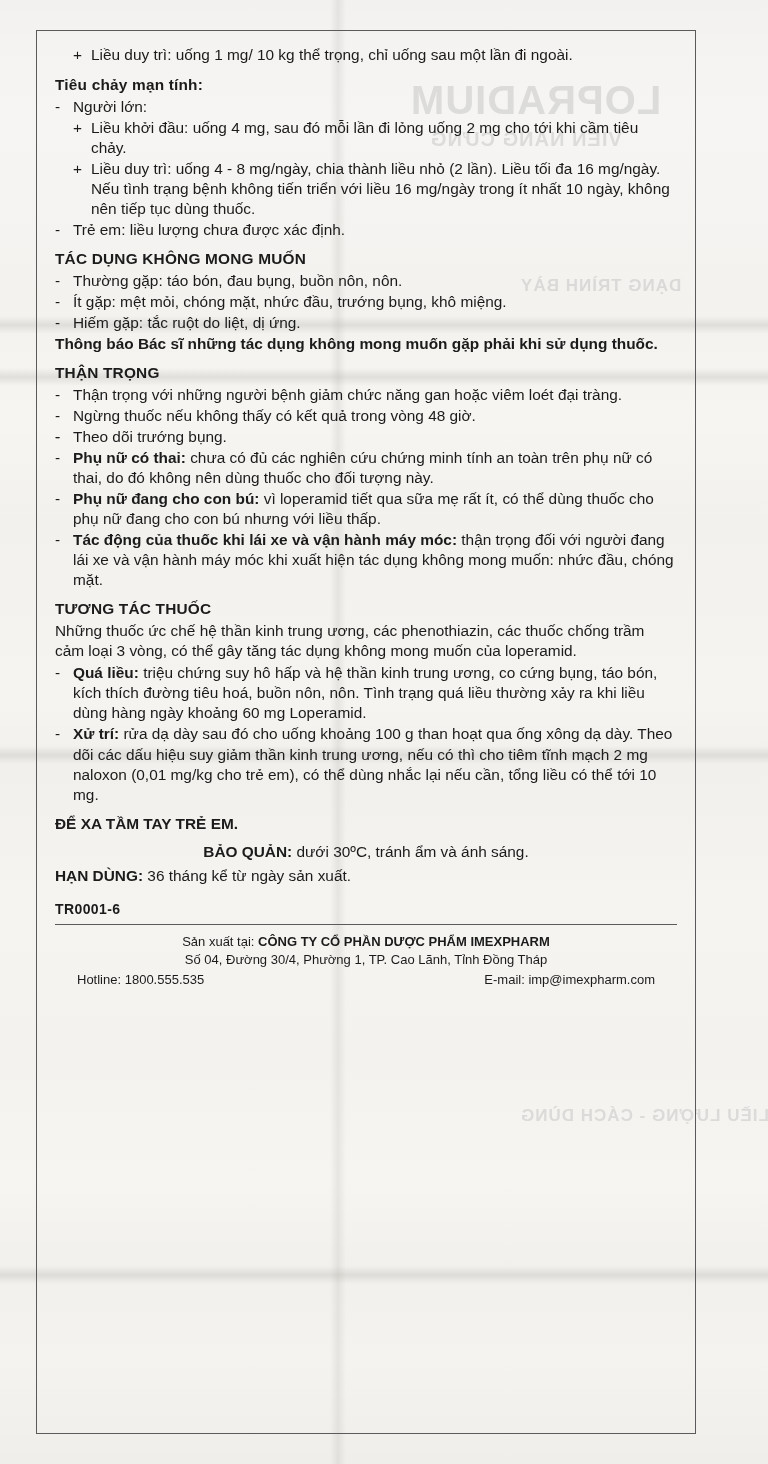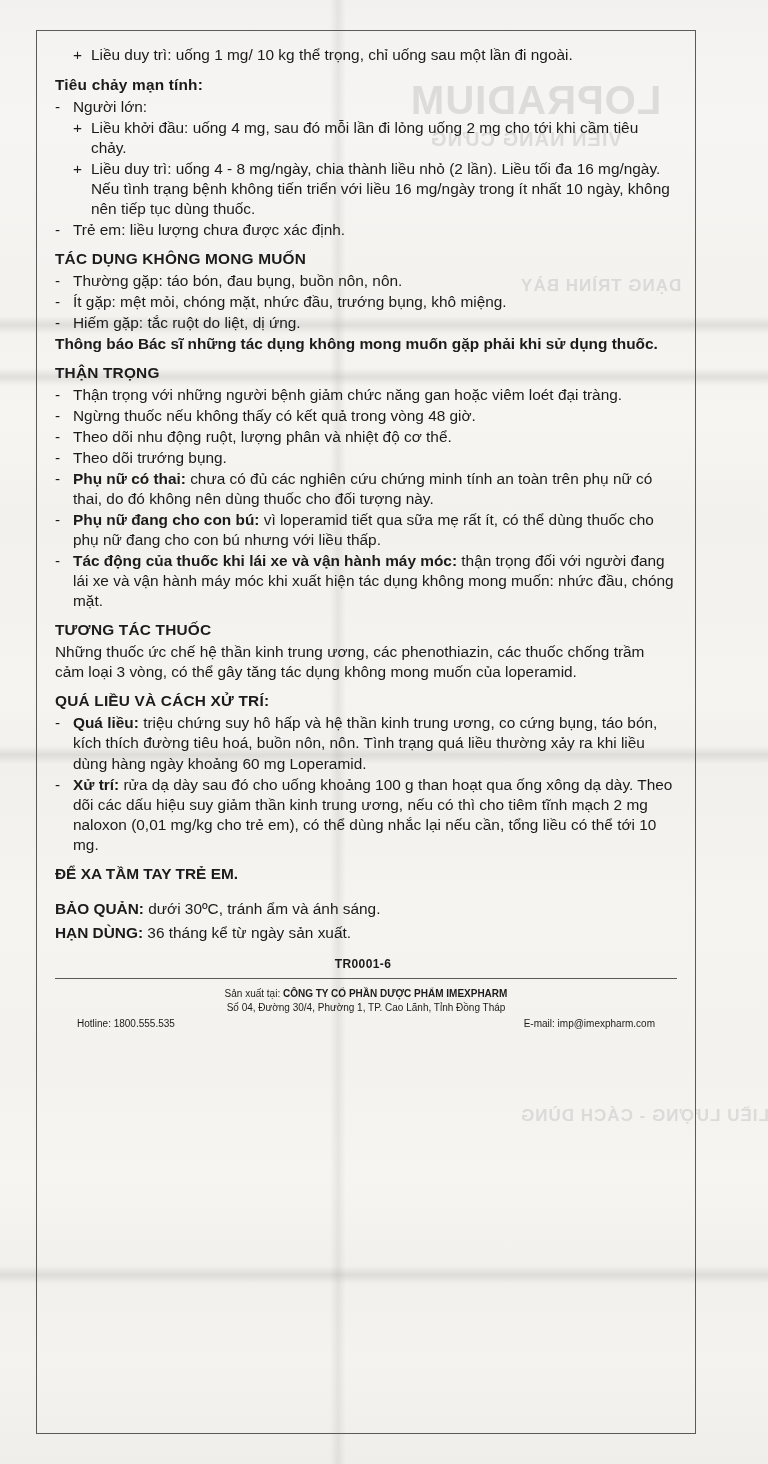"Theo dõi nhu động ruột," span { html: <span>Theo dõi nhu động ruột, lượng phân và nhiệt độ cơ thể.</span> -> none }
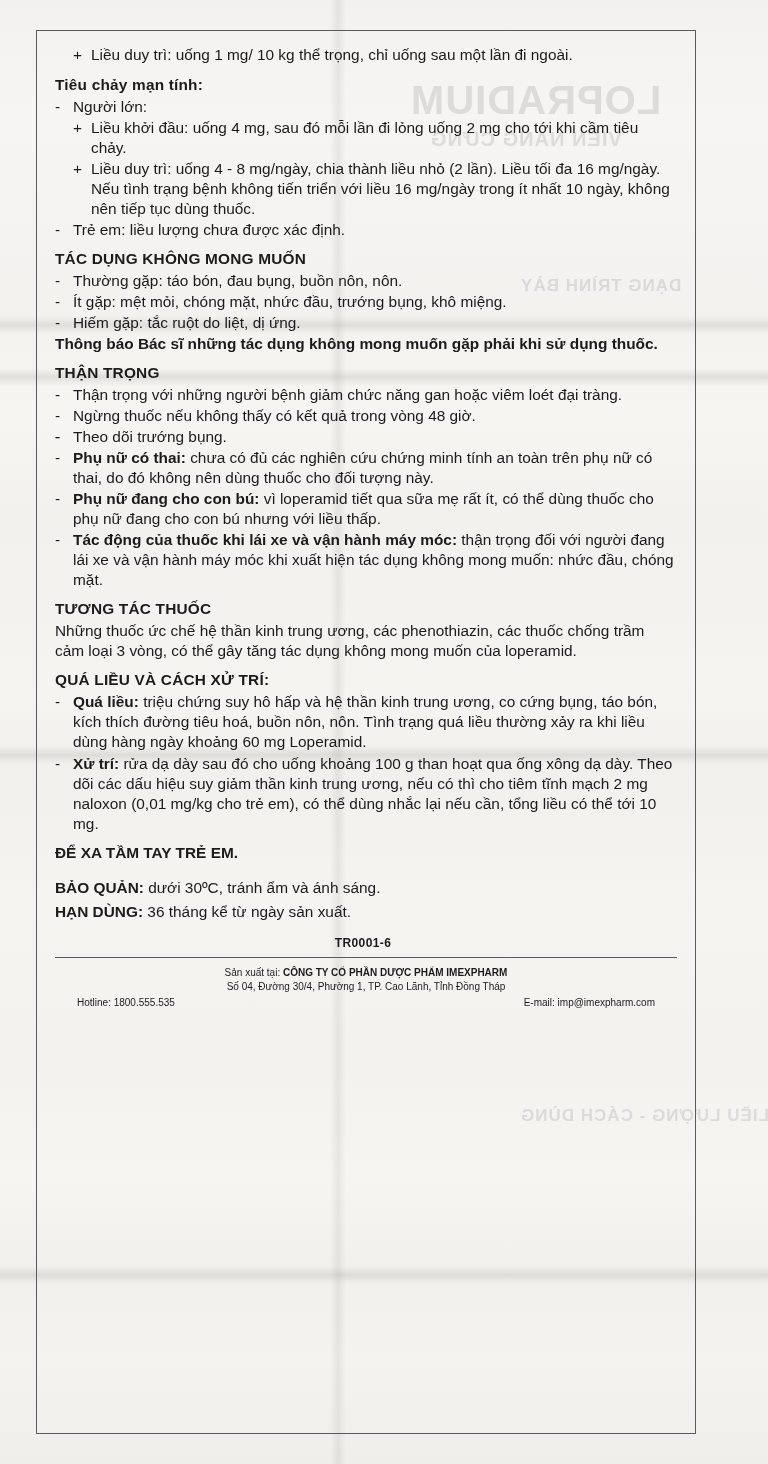"QUÁ LIỀU VÀ CÁCH XỬ" div.h { html: <div>QUÁ LIỀU VÀ CÁCH XỬ TRÍ:</div> -> none }
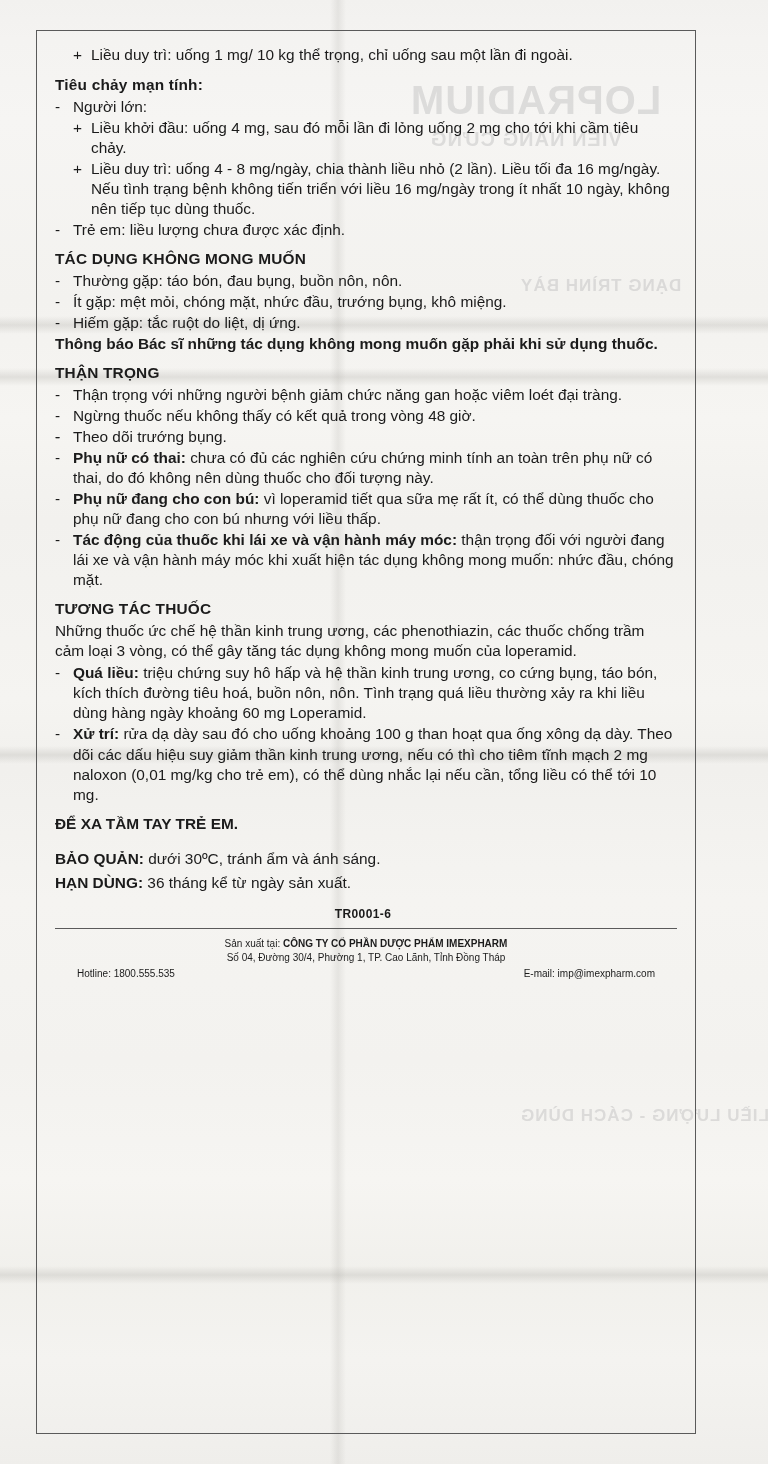"BẢO QUẢN: dưới 30ºC, tránh" p.para { margin-top: 15px -> 8px; text-align: none -> center }
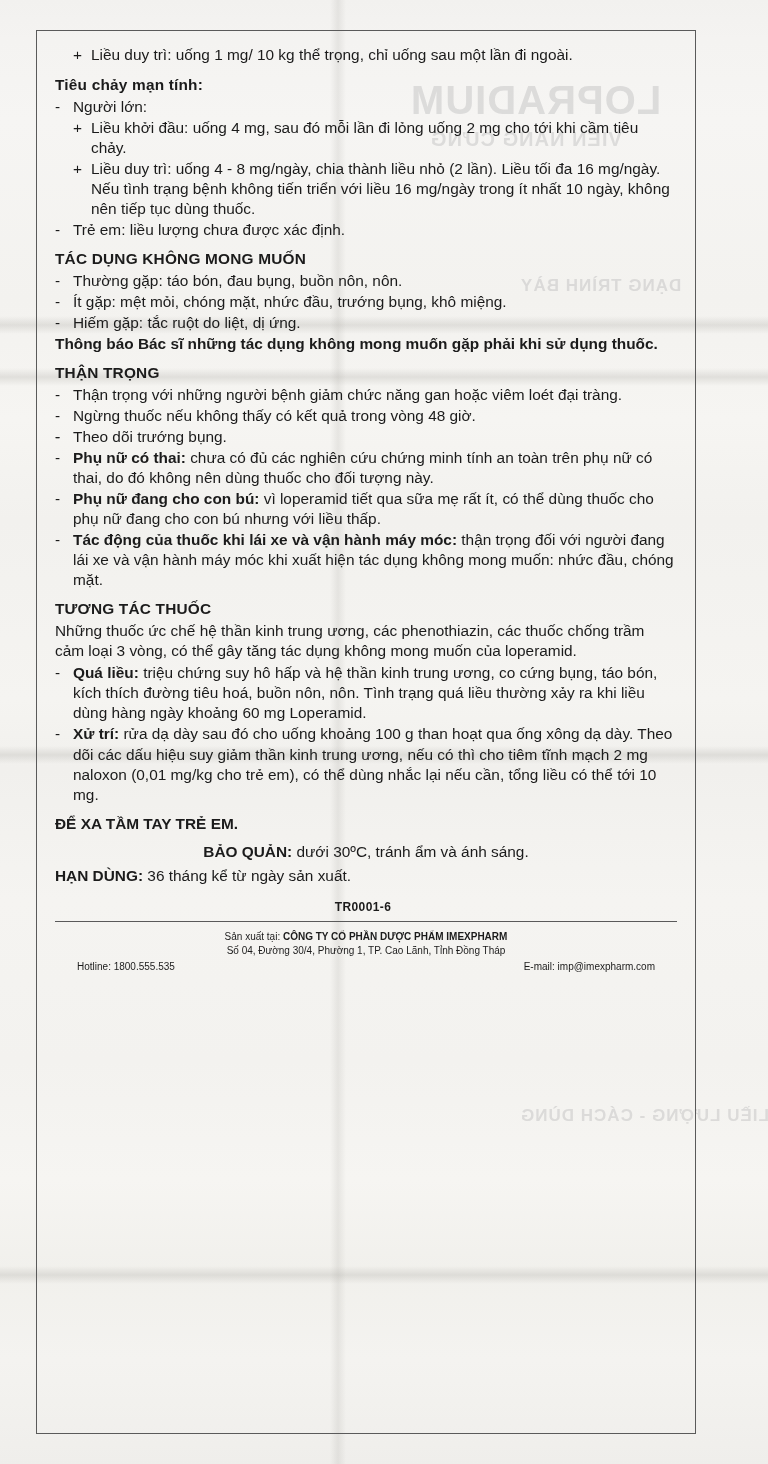"TR0001-6" .code { font-size: 12px -> 14px; text-align: center -> left }
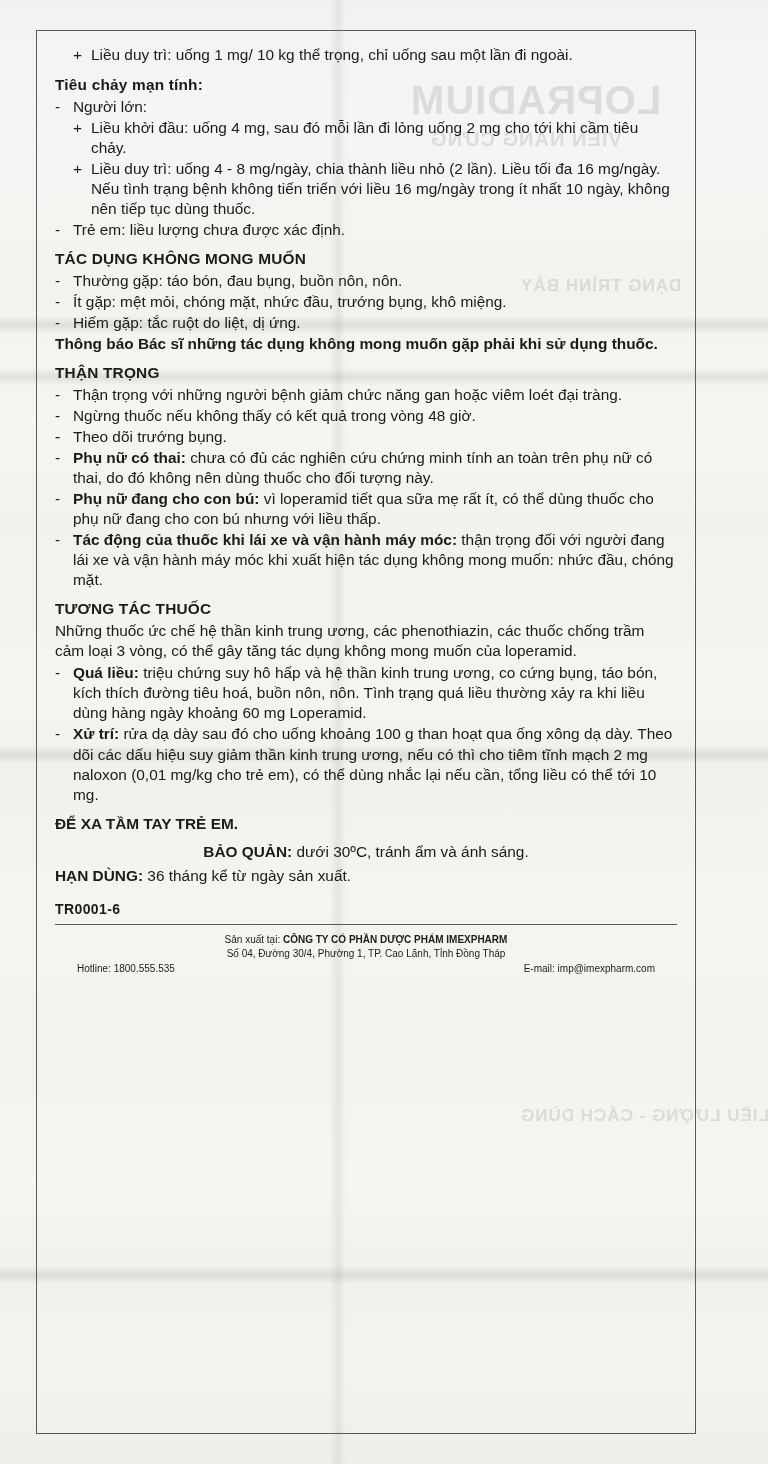"Sản xuất tại: CÔNG TY" .footer { font-size: 10px -> 13px }
